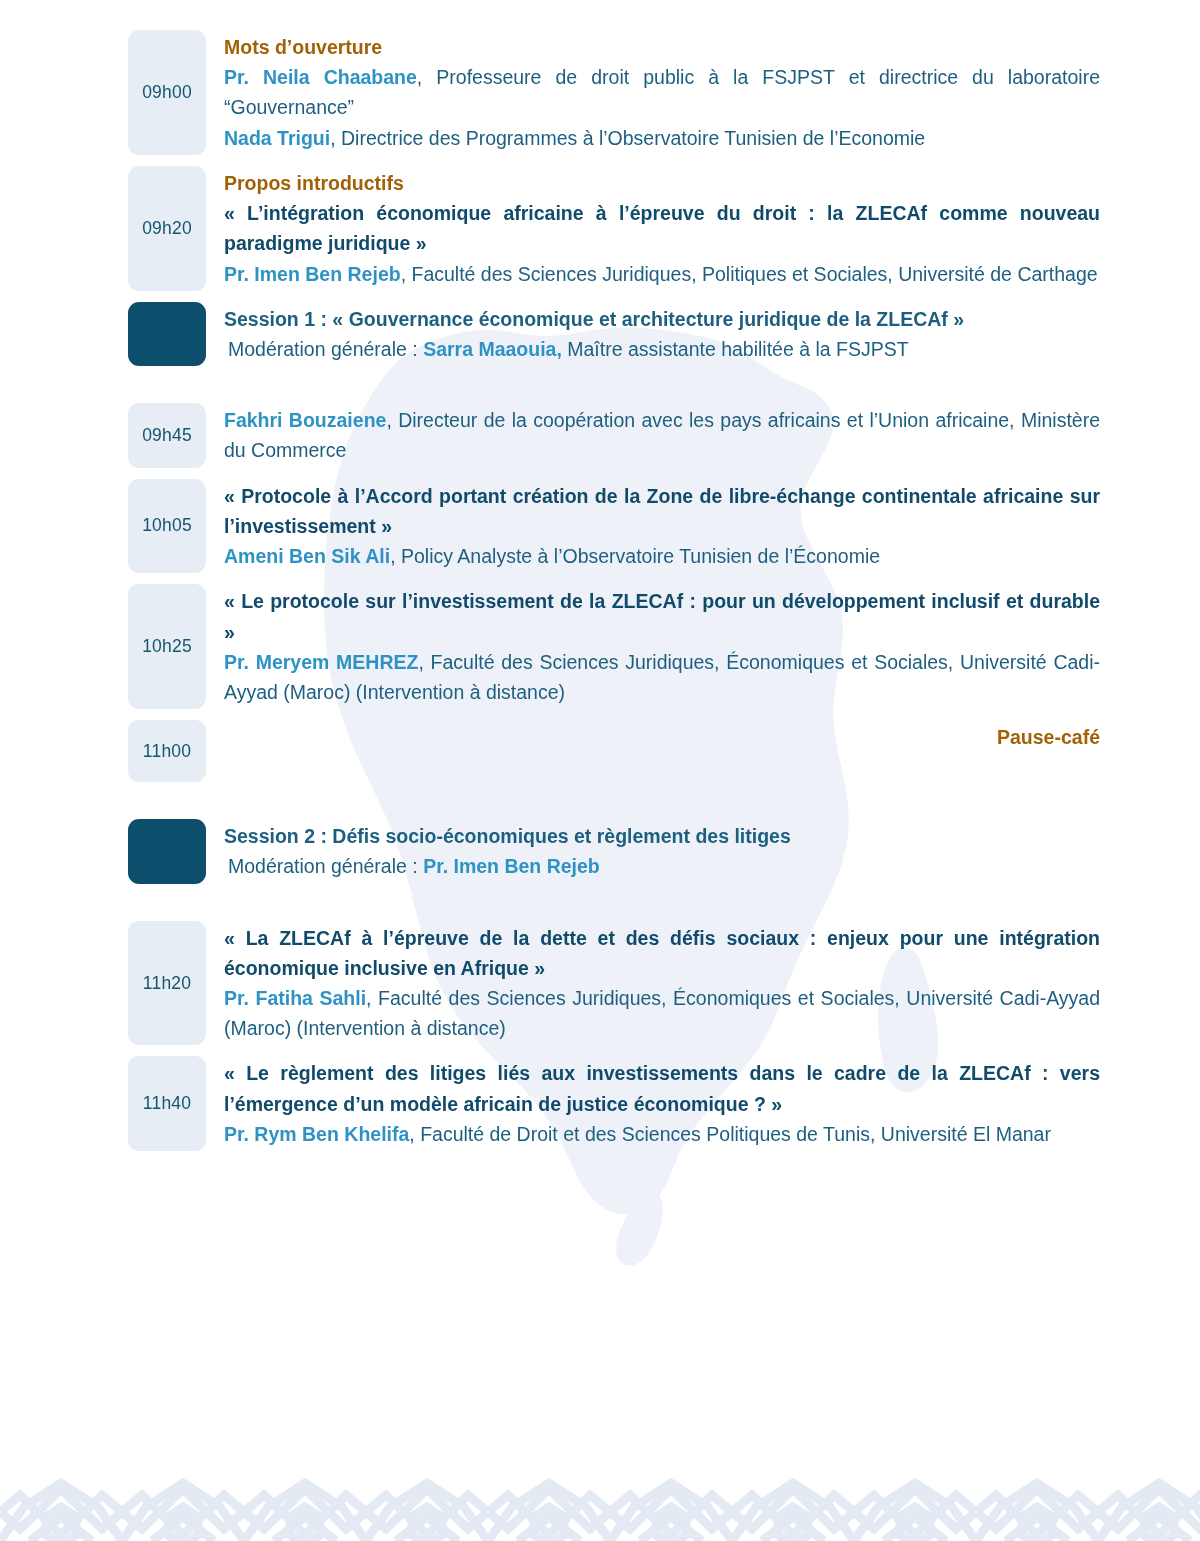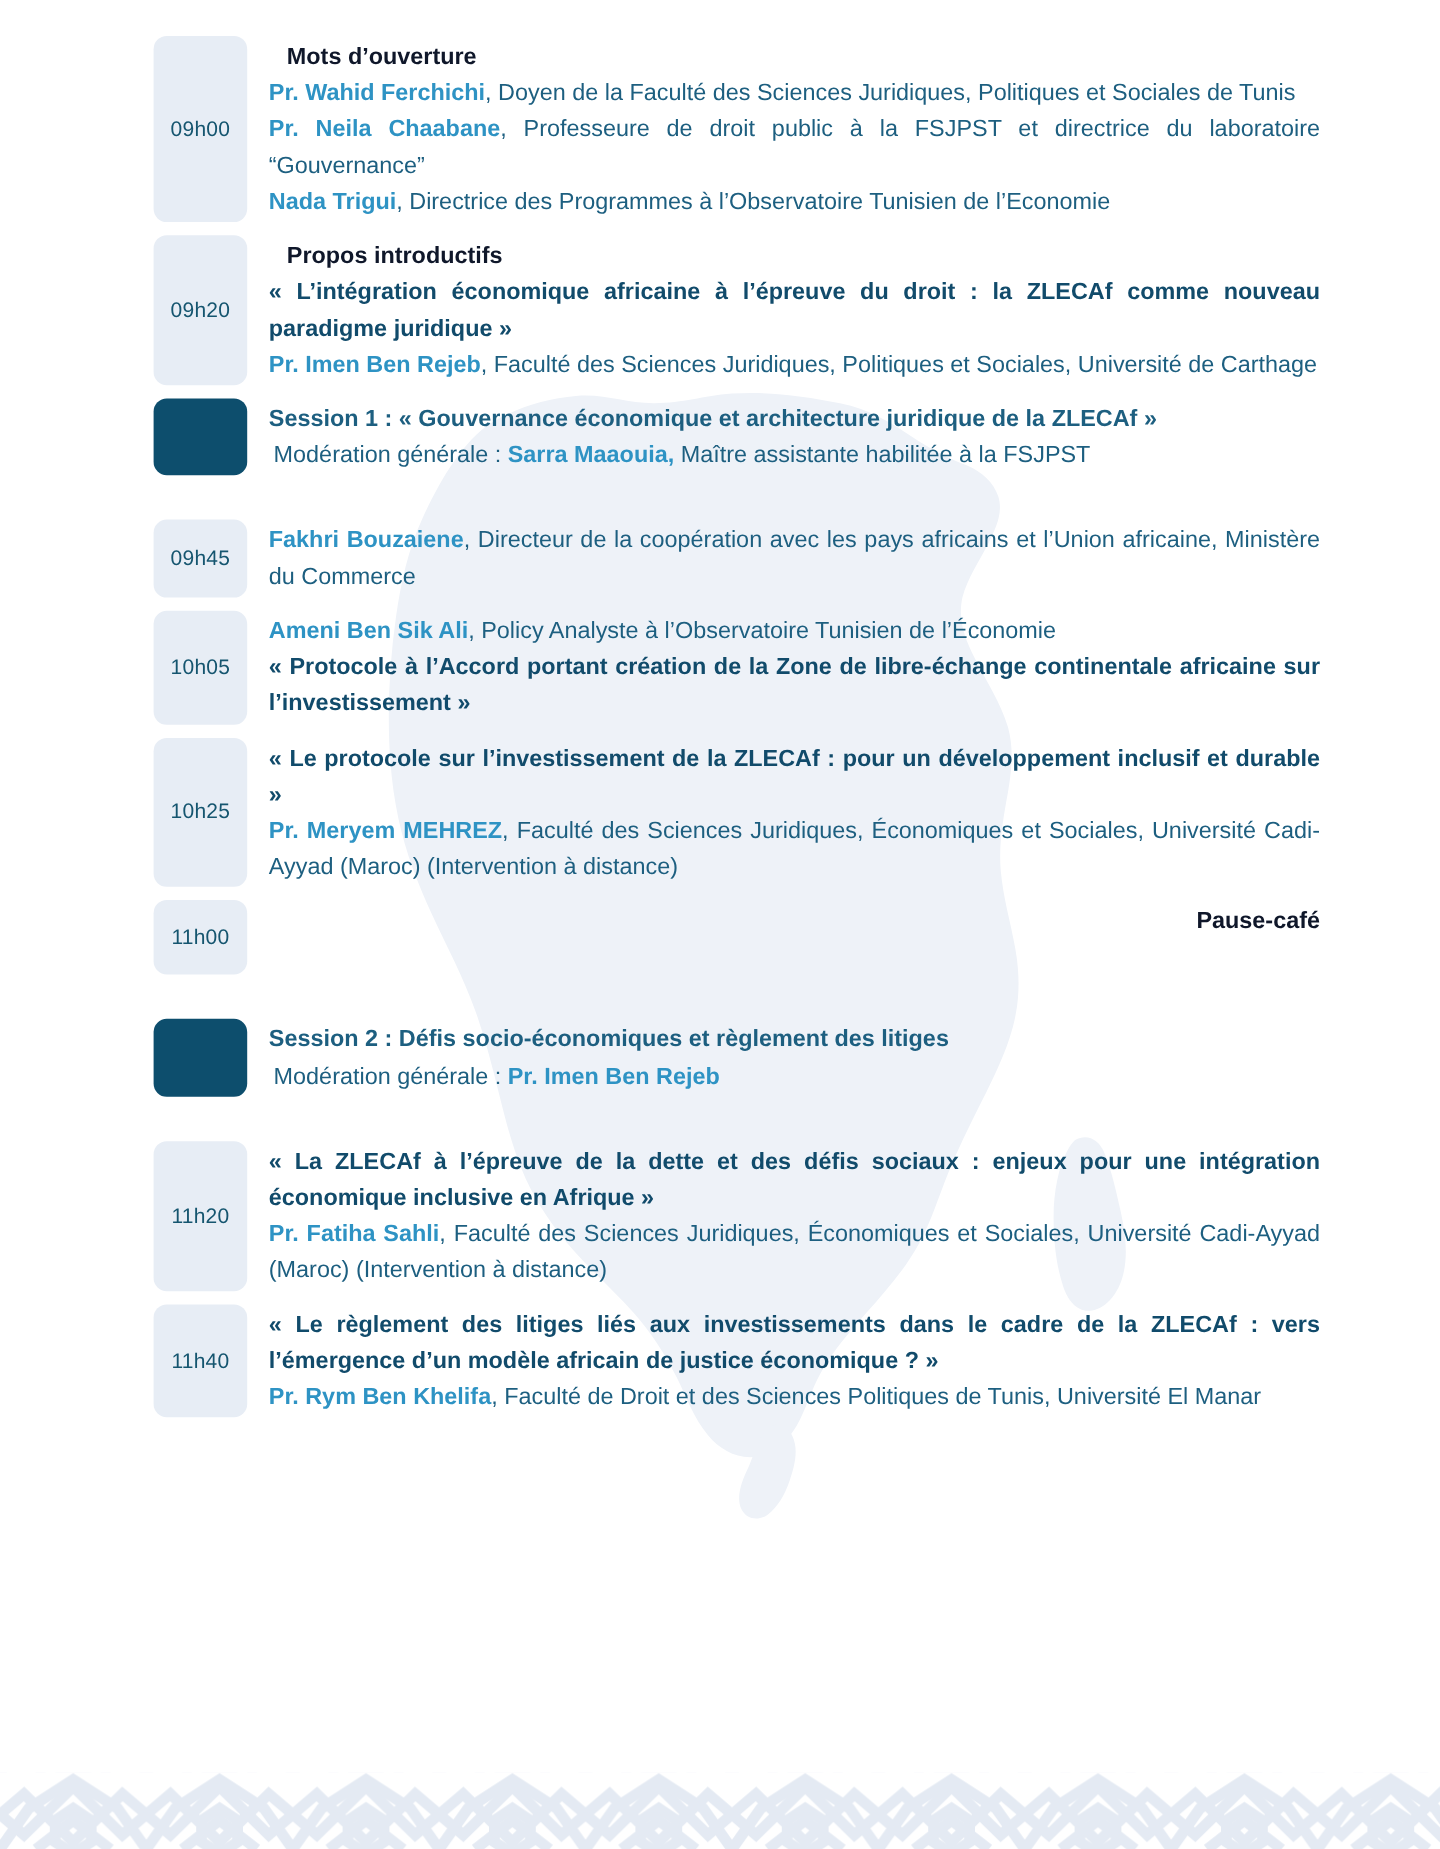"Mots d’ouverture" .bold-title { color: #0f172a -> #a16207; margin-left: 15px -> none }
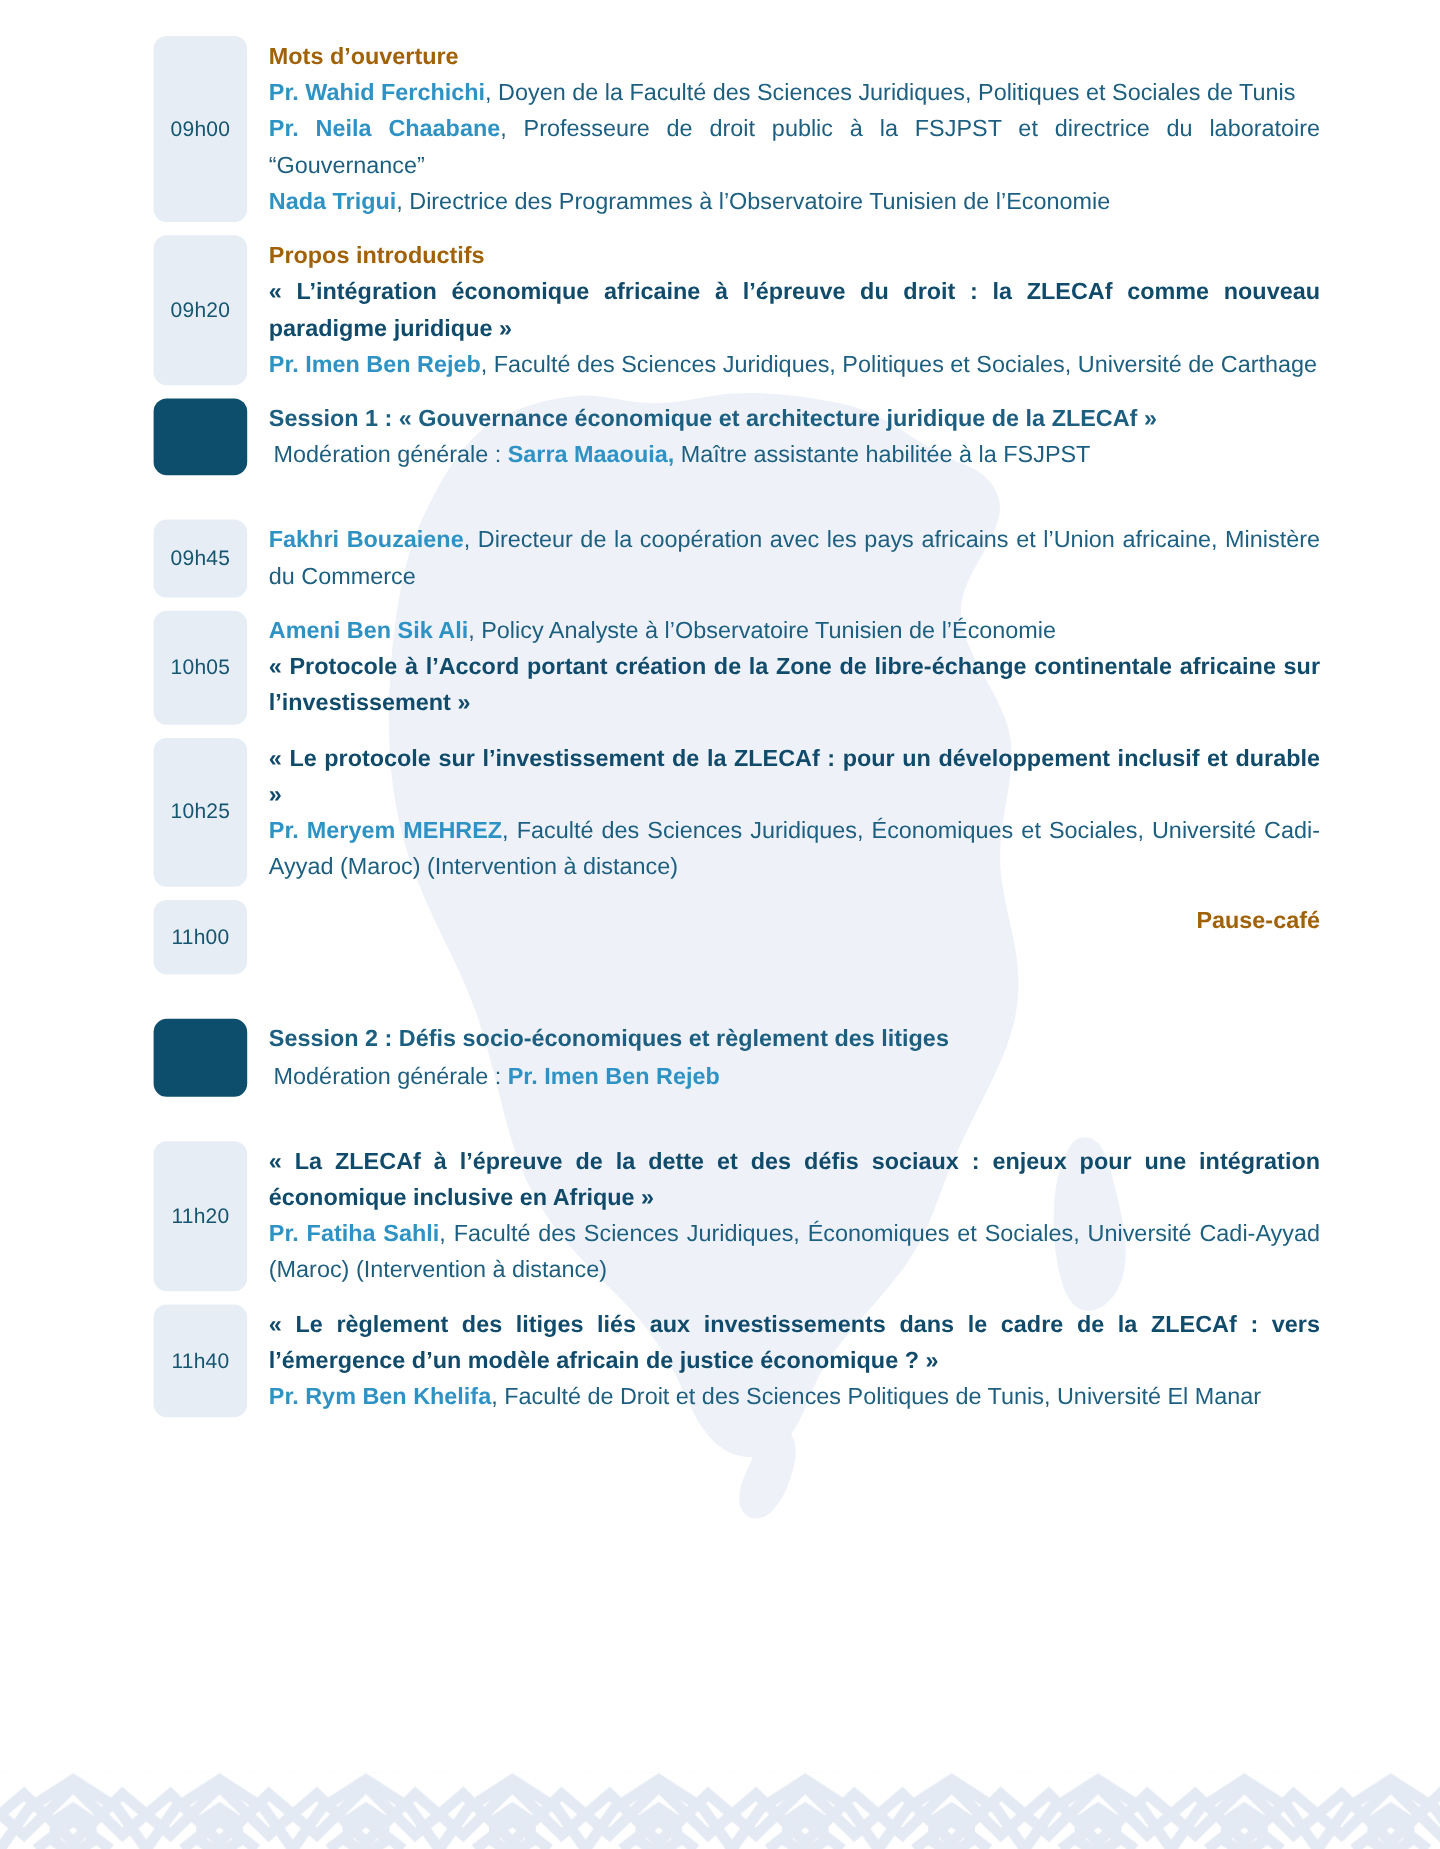"Pr. Wahid Ferchichi, Doyen de" p { html: <p><span>Pr. Wahid Ferchichi</span><span>, Doyen de la Faculté des Sciences Juridiques, Politiques et Sociales de Tunis</span></p> -> none }
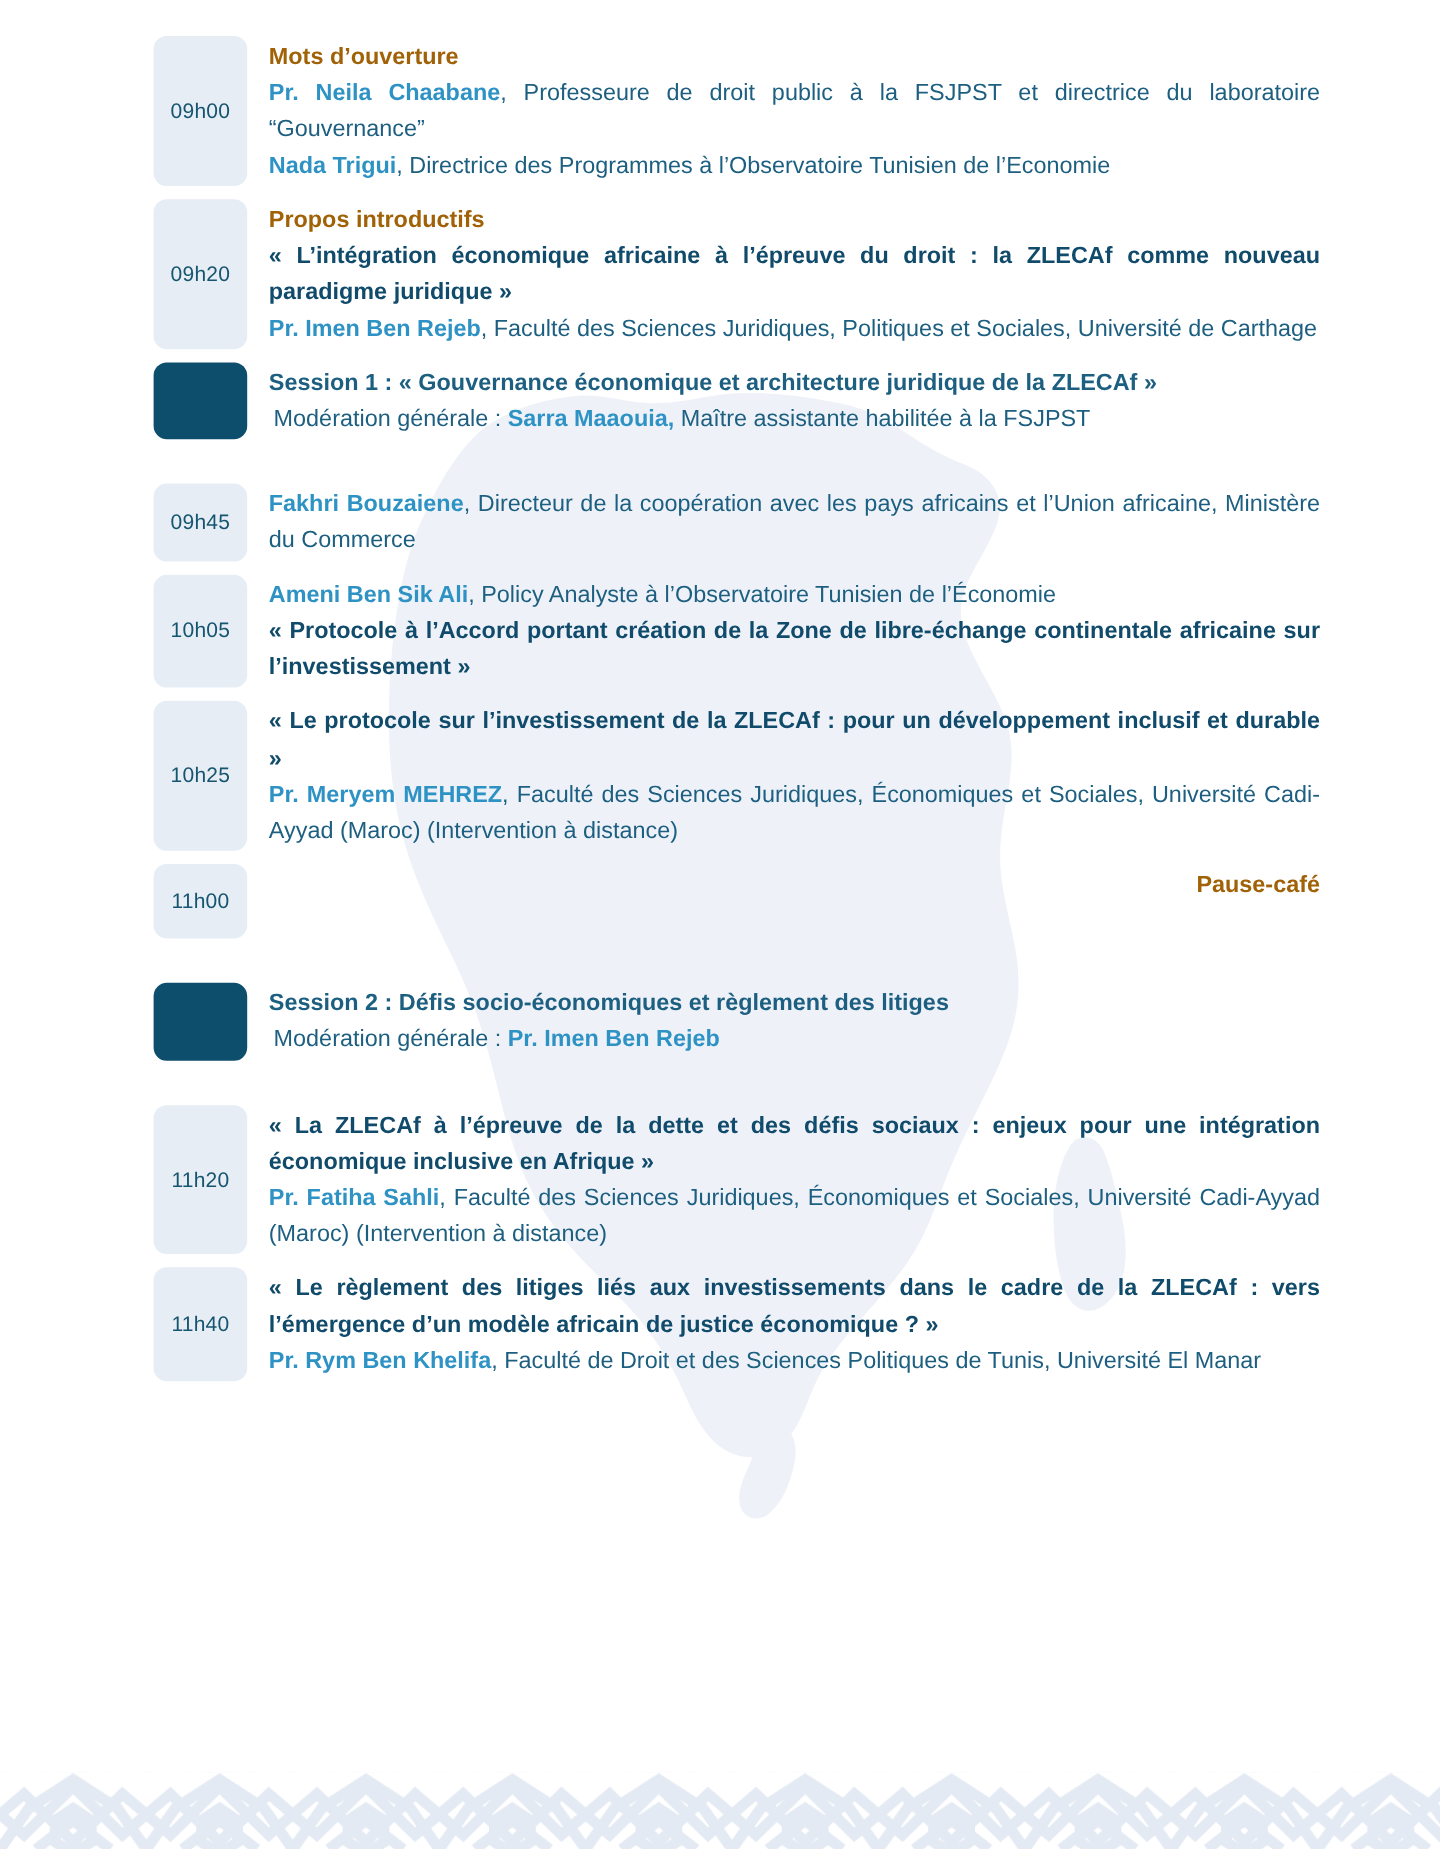"Ameni Ben Sik Ali, Policy" p { order: before "« Protocole à l’Accord portant" -> after "« Protocole à l’Accord portant" }
